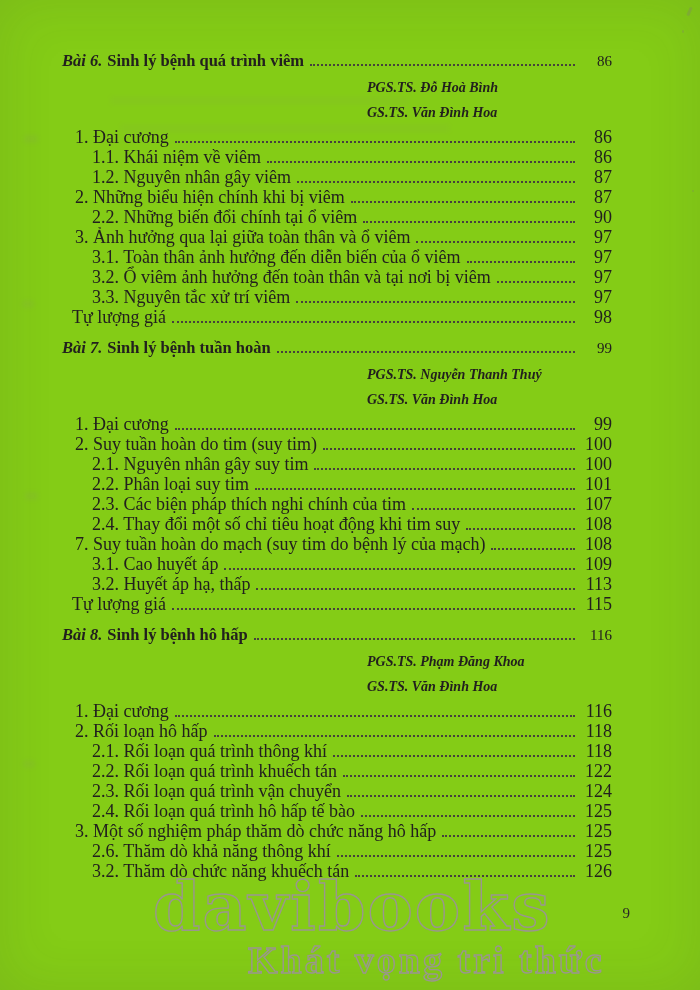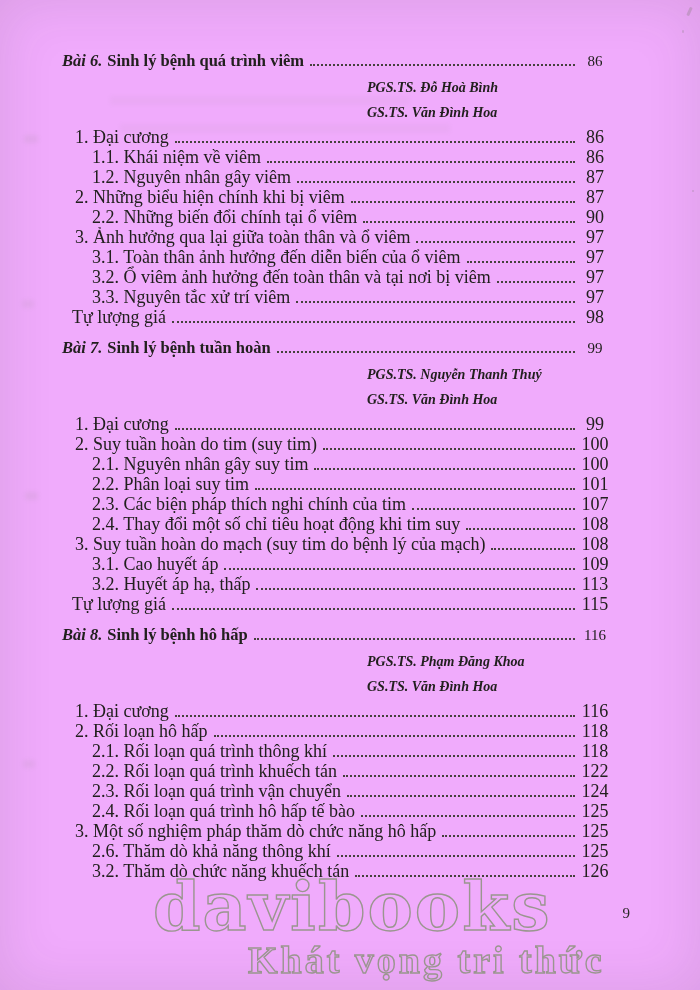"Bài 6." .page { background: #f0abfc -> #84cc16 }
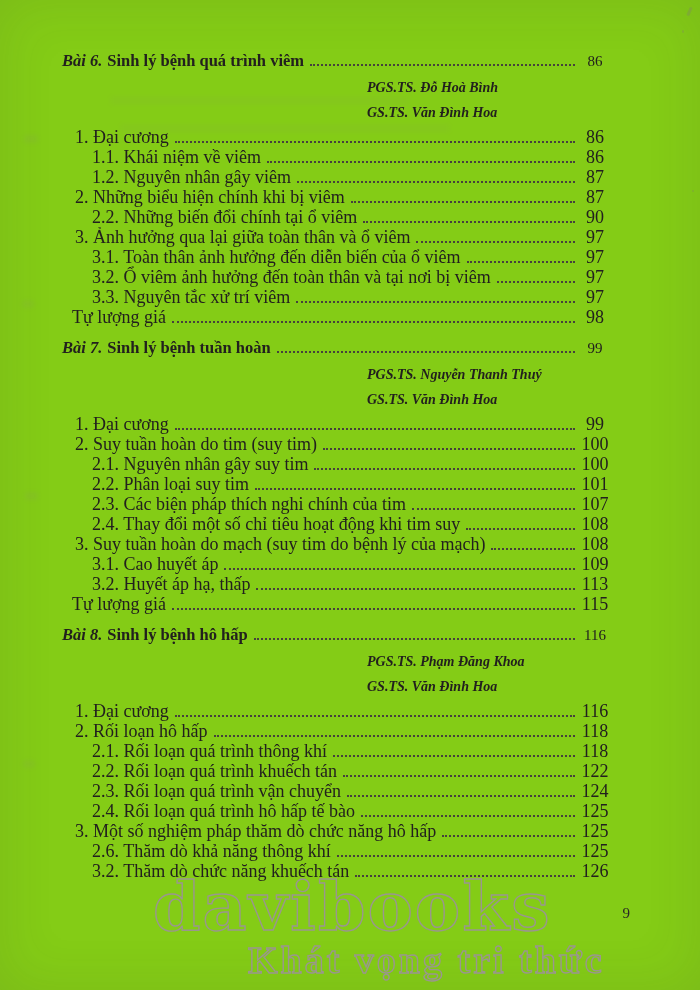"86" .pageref { text-align: center -> right }
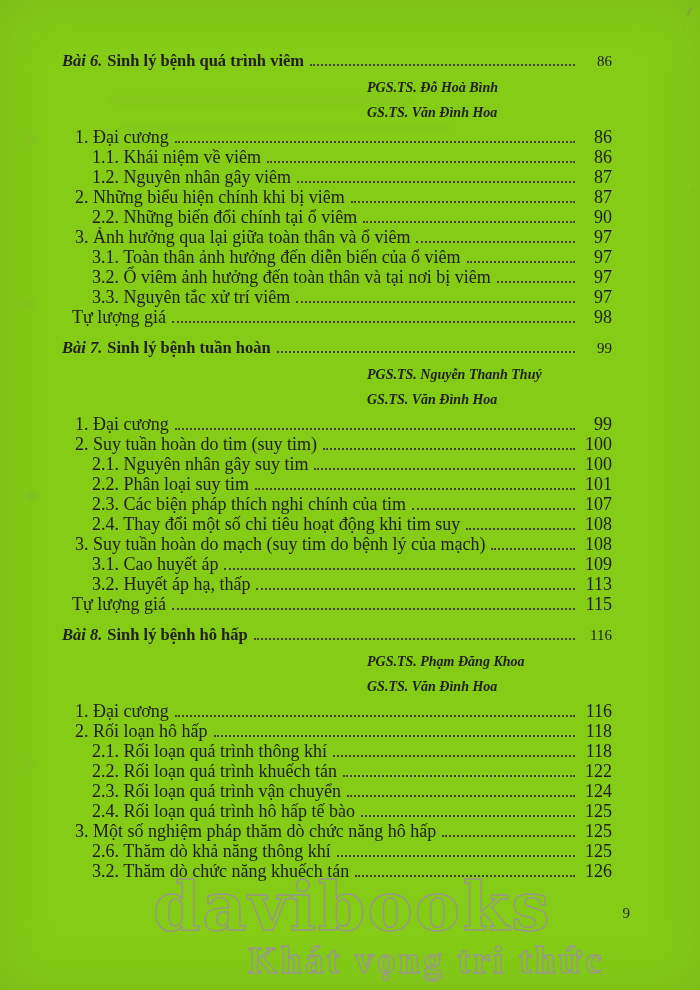"3. Suy tuần hoàn do" span.label { text: 3 -> 7 }
